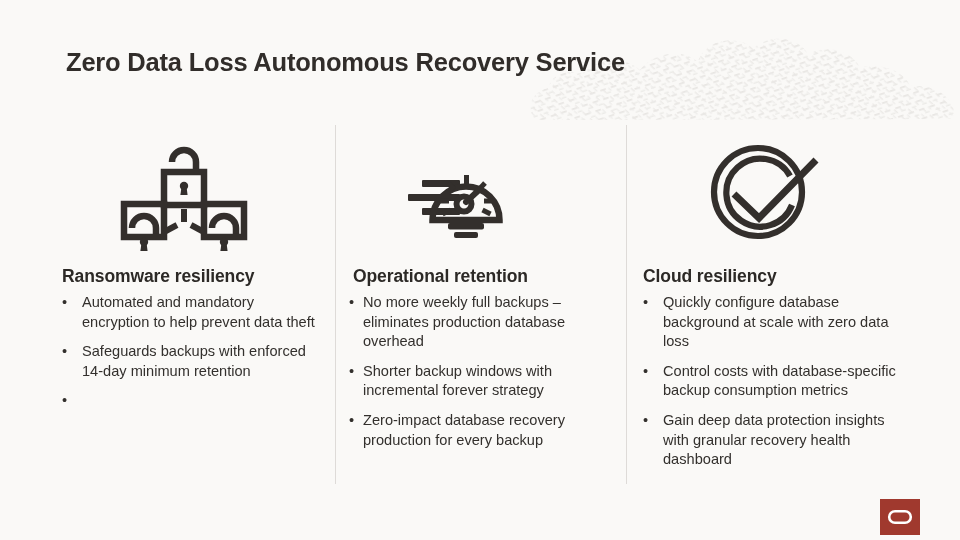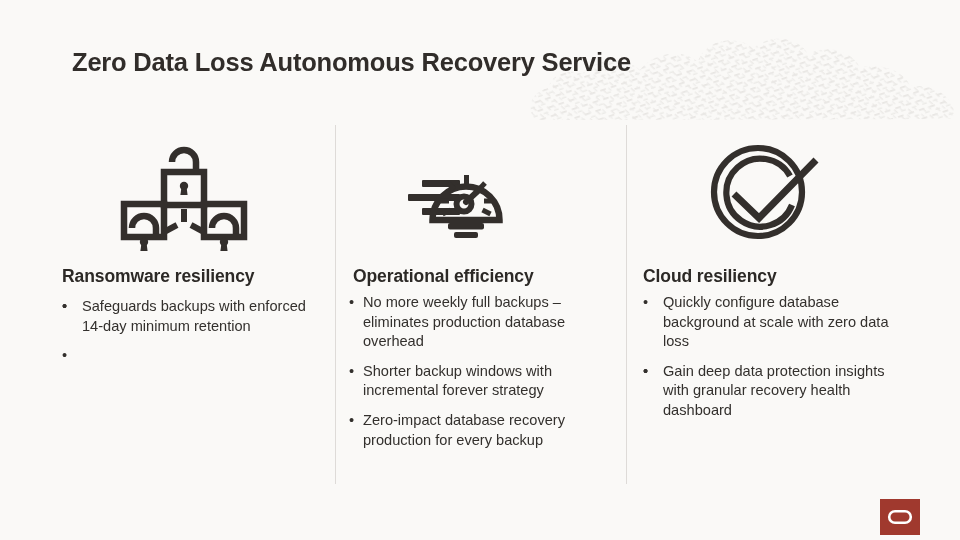"Zero Data Loss Autonomous Recovery" .title { left: 72px -> 66px }
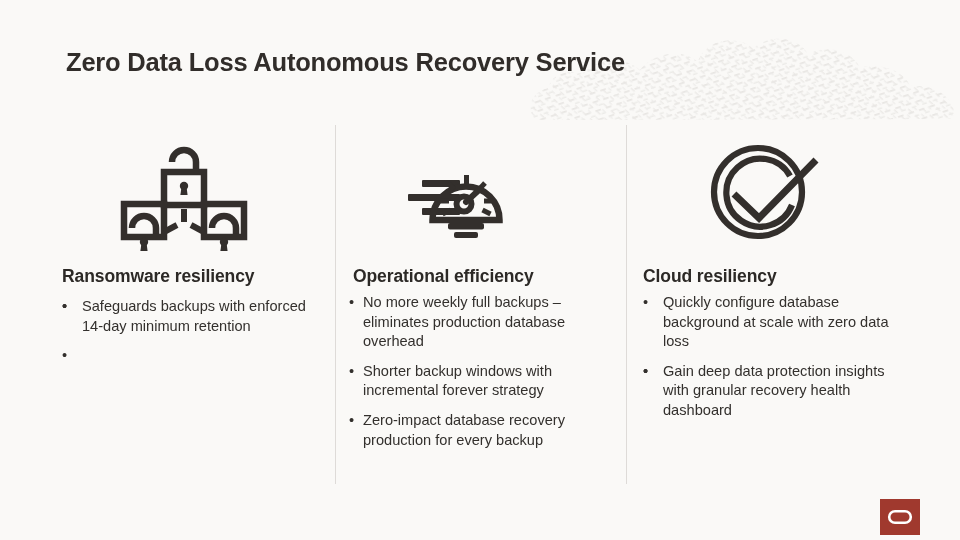"Operational efficiency" div.col-head { text: efficiency -> retention }
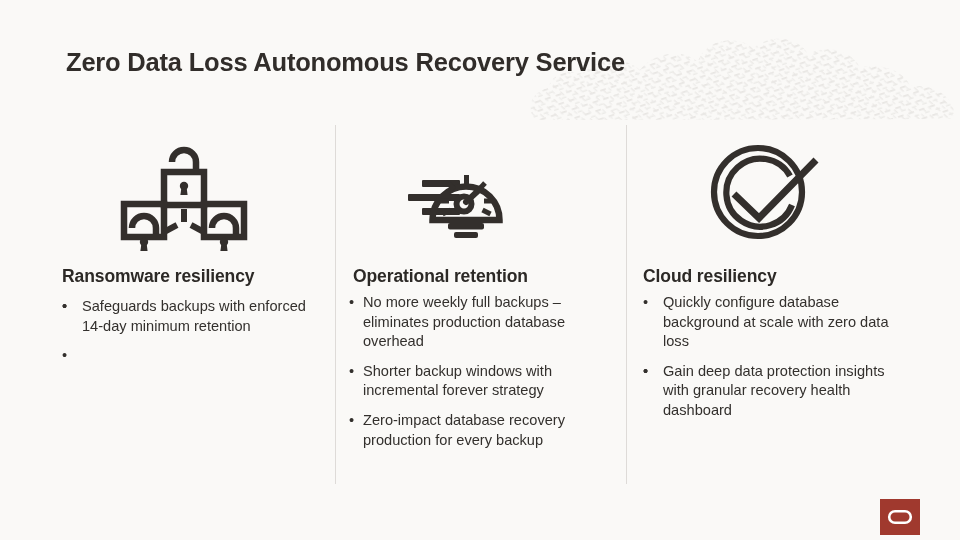"Automated and mandatory encryption to" span { html: none -> <span>Automated and mandatory encryption to help prevent data theft</span> }
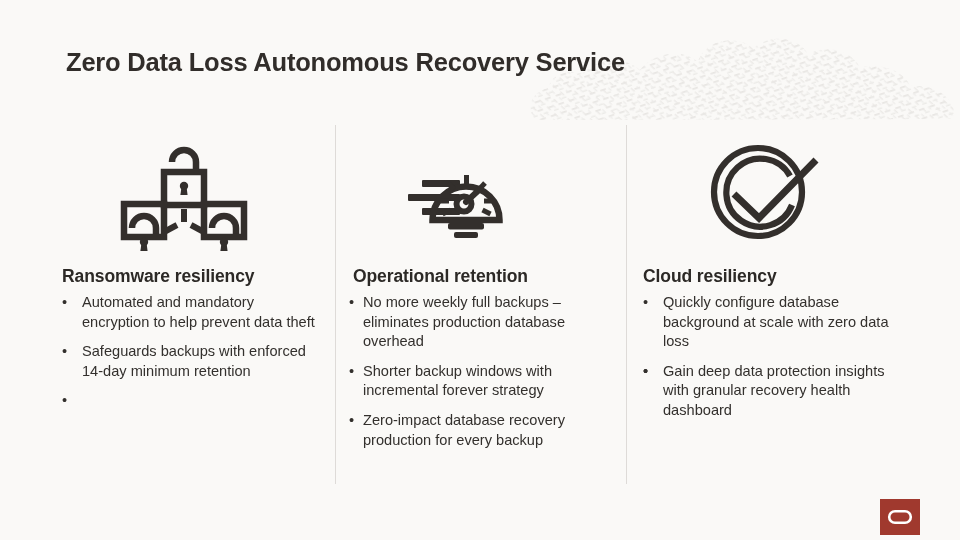"Control costs with database-specific" span { html: none -> <span>Control costs with database-specific backup consumption metrics</span> }
